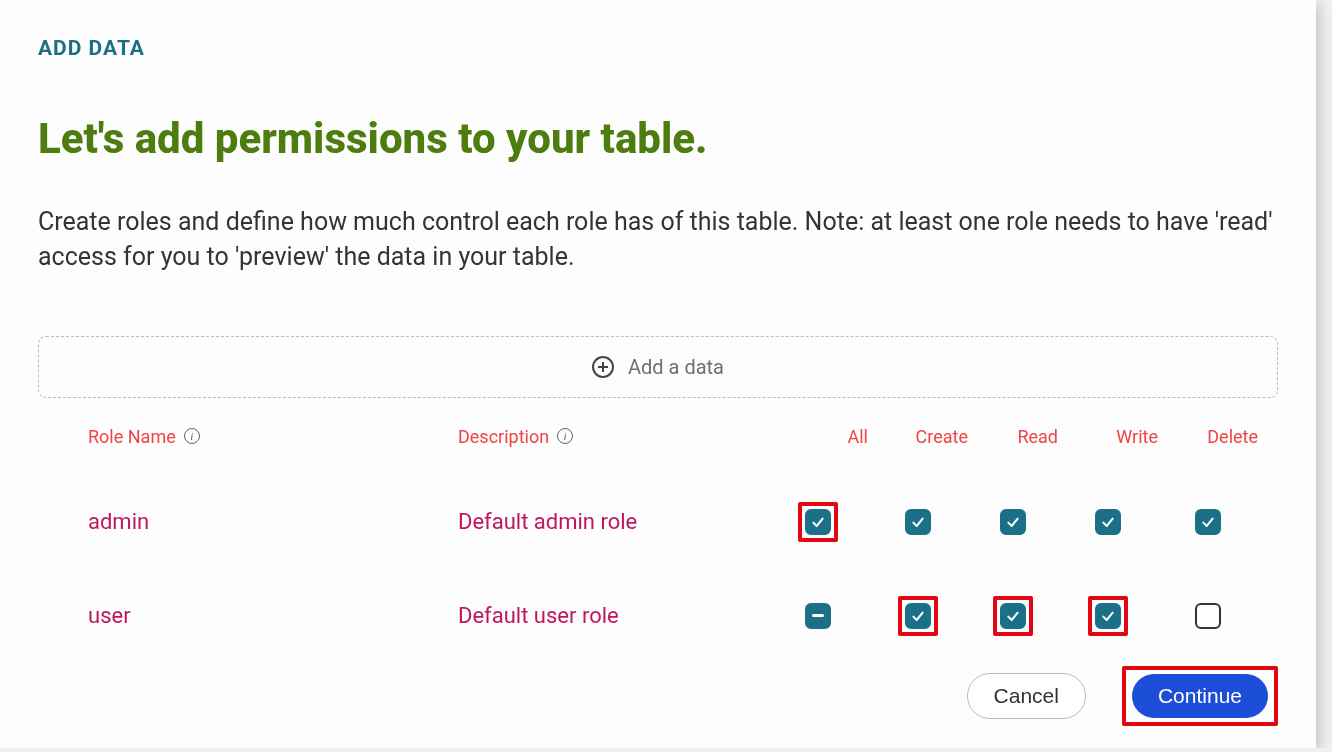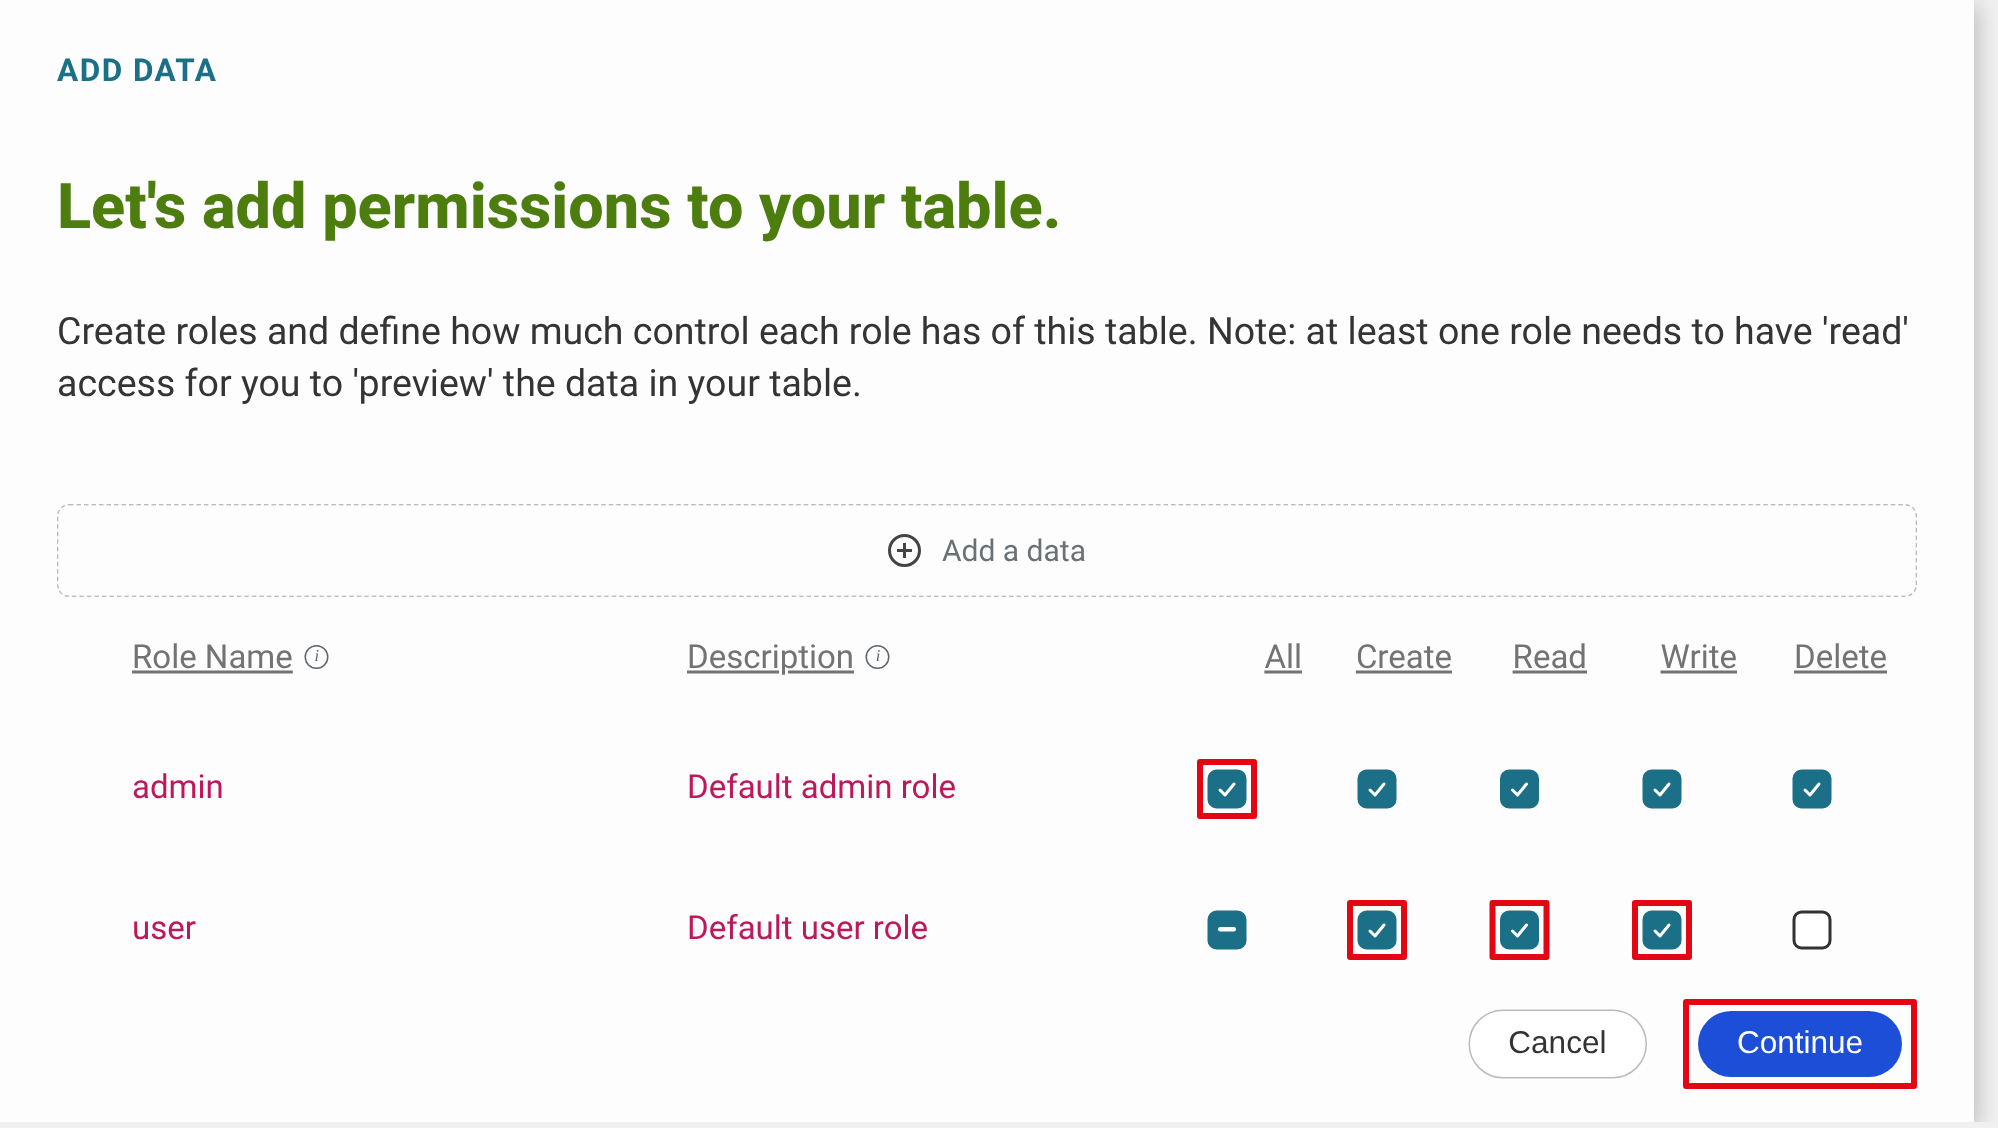"Role Name" .perm-header { color: #737373 -> #ef4444; font-size: 22px -> 18px; text-decoration: underline -> none }
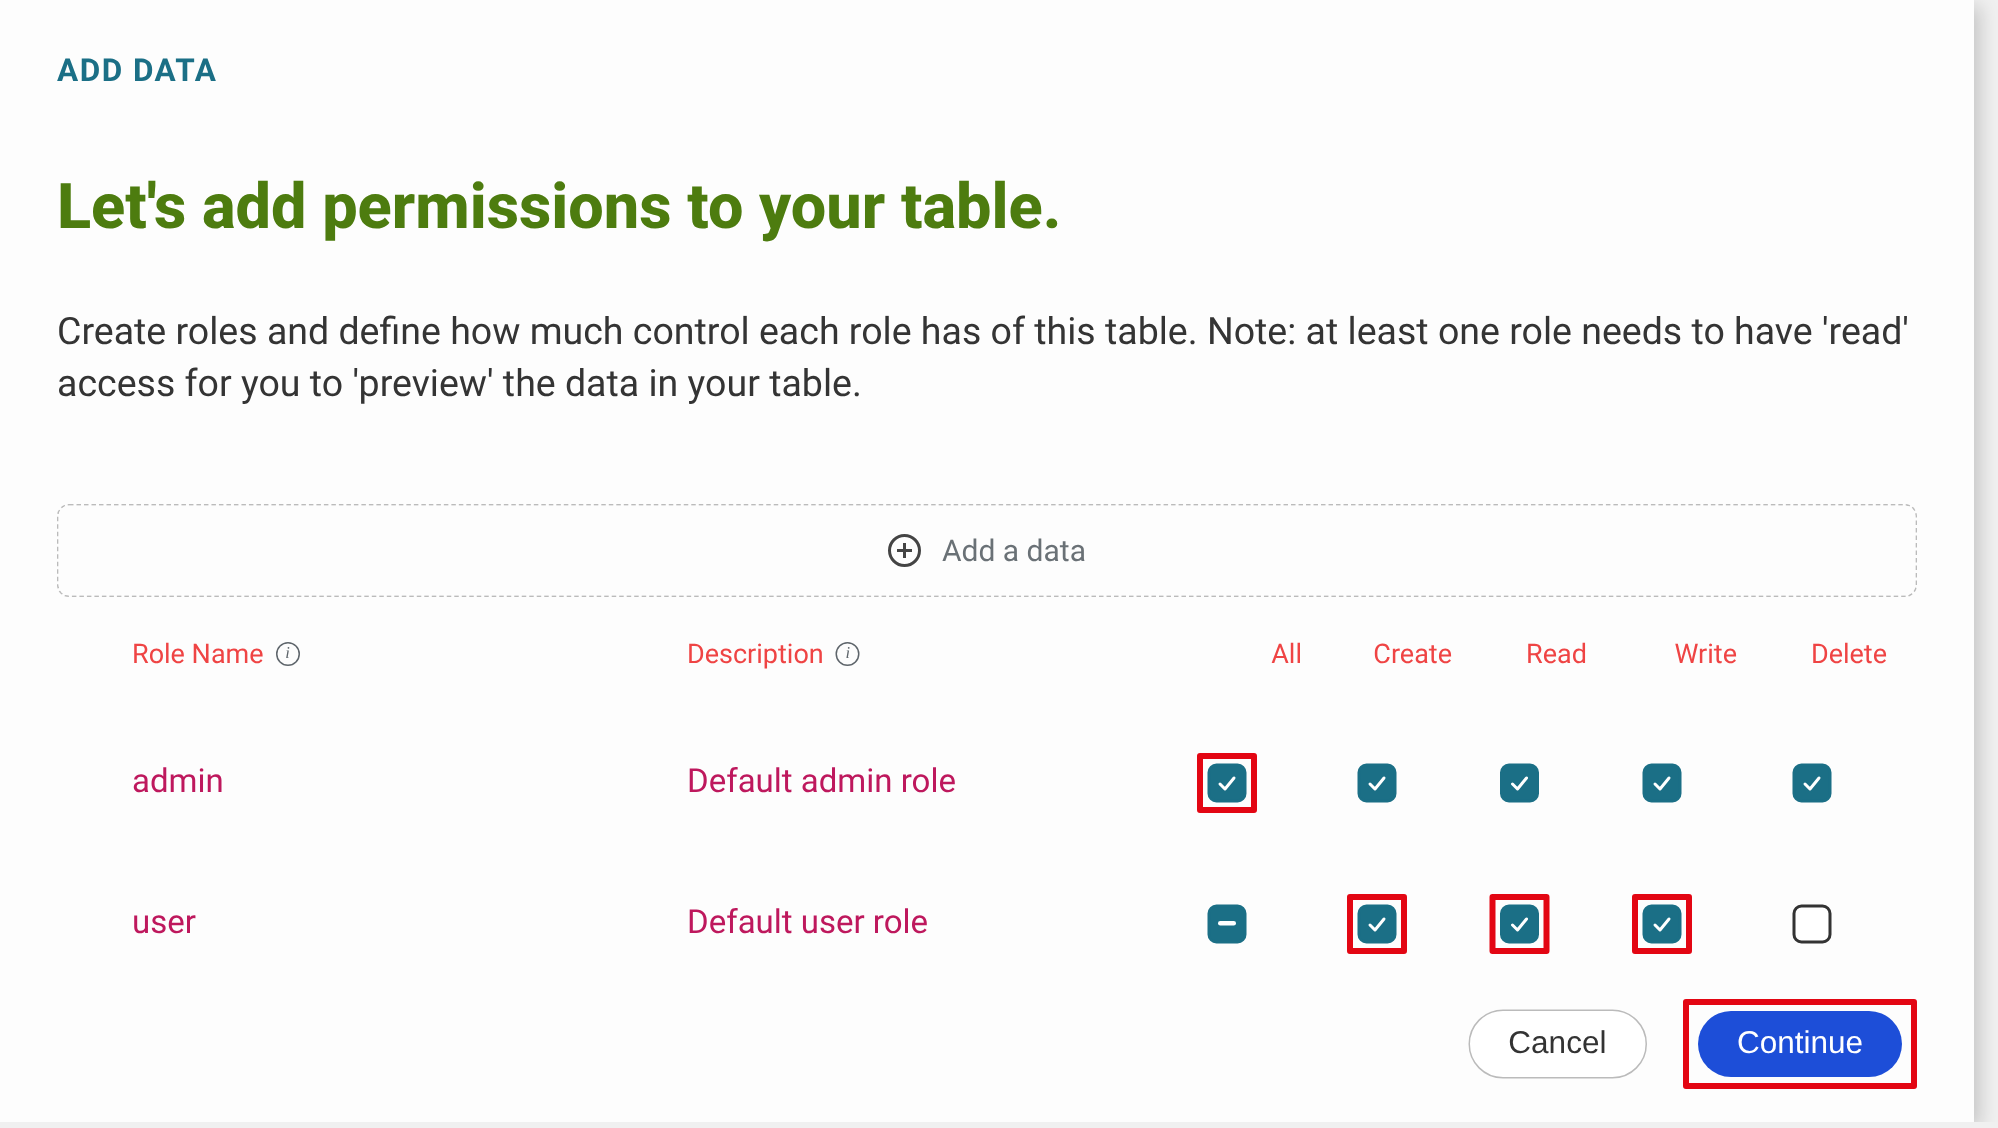"Cancel" .footer-actions { gap: 24px -> 36px }
